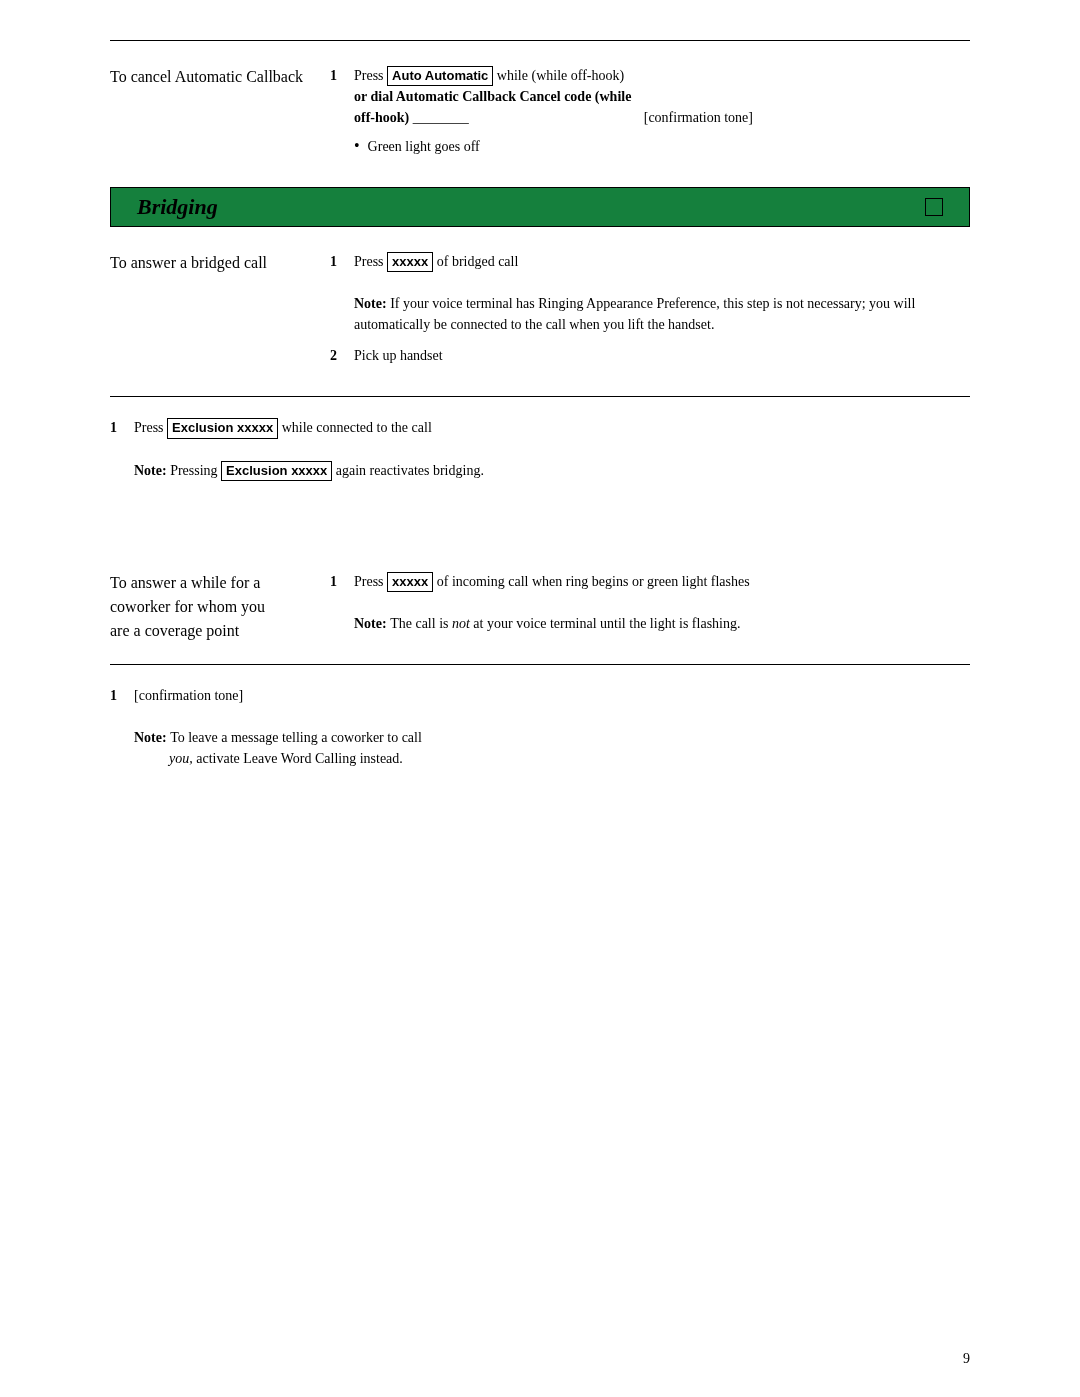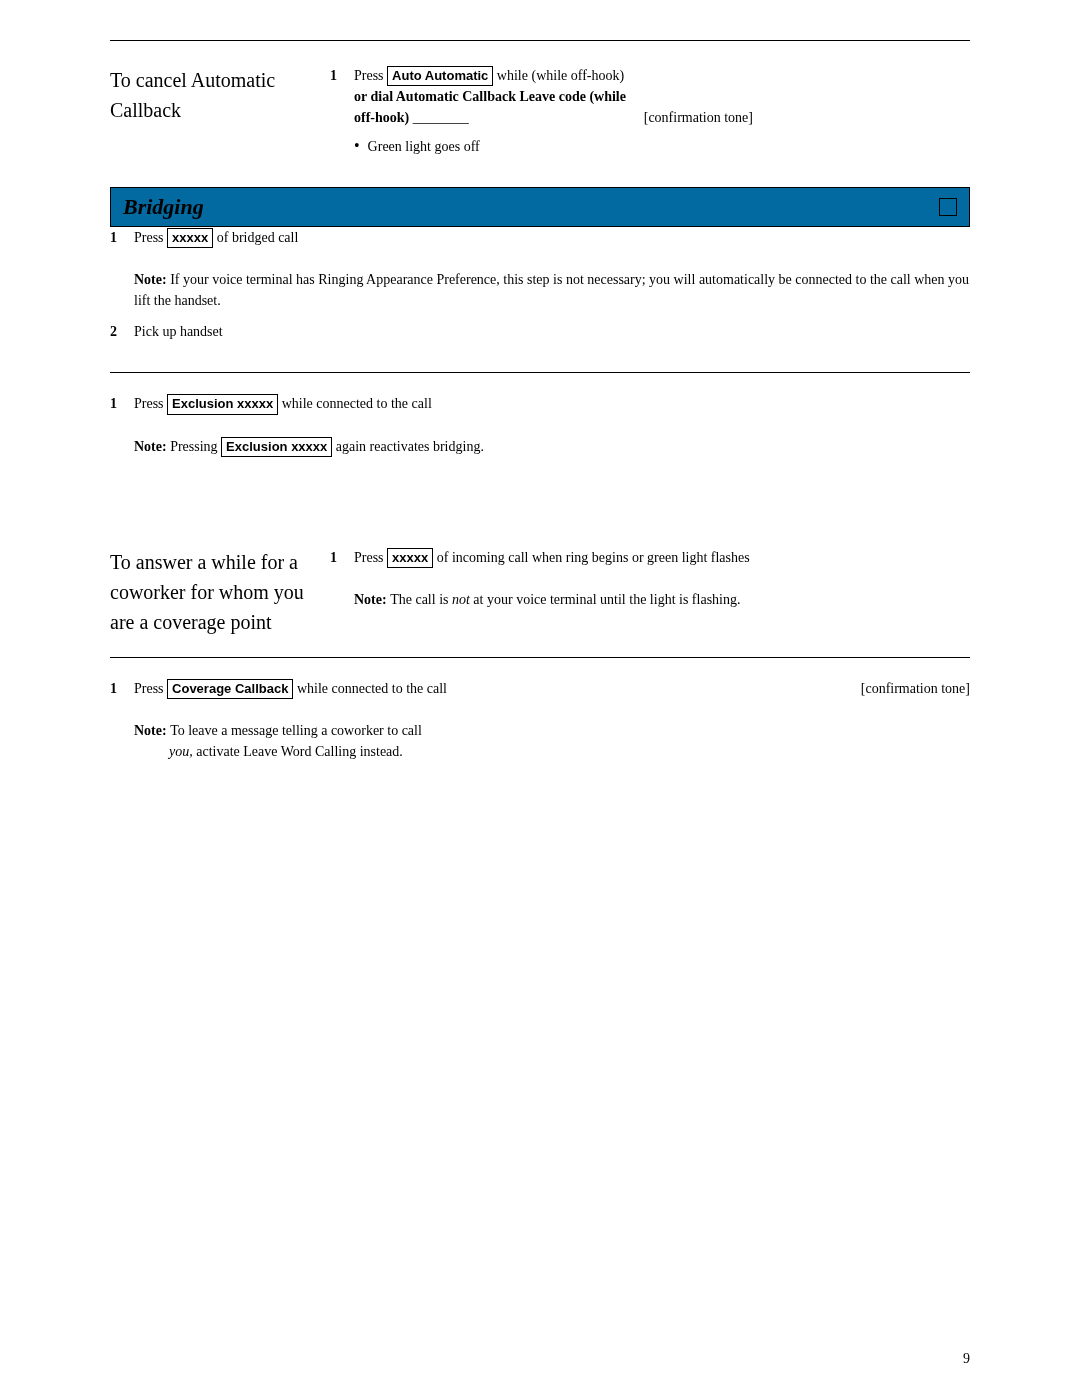"To cancel Automatic Callback" .left-col { font-size: 20px -> 16px }
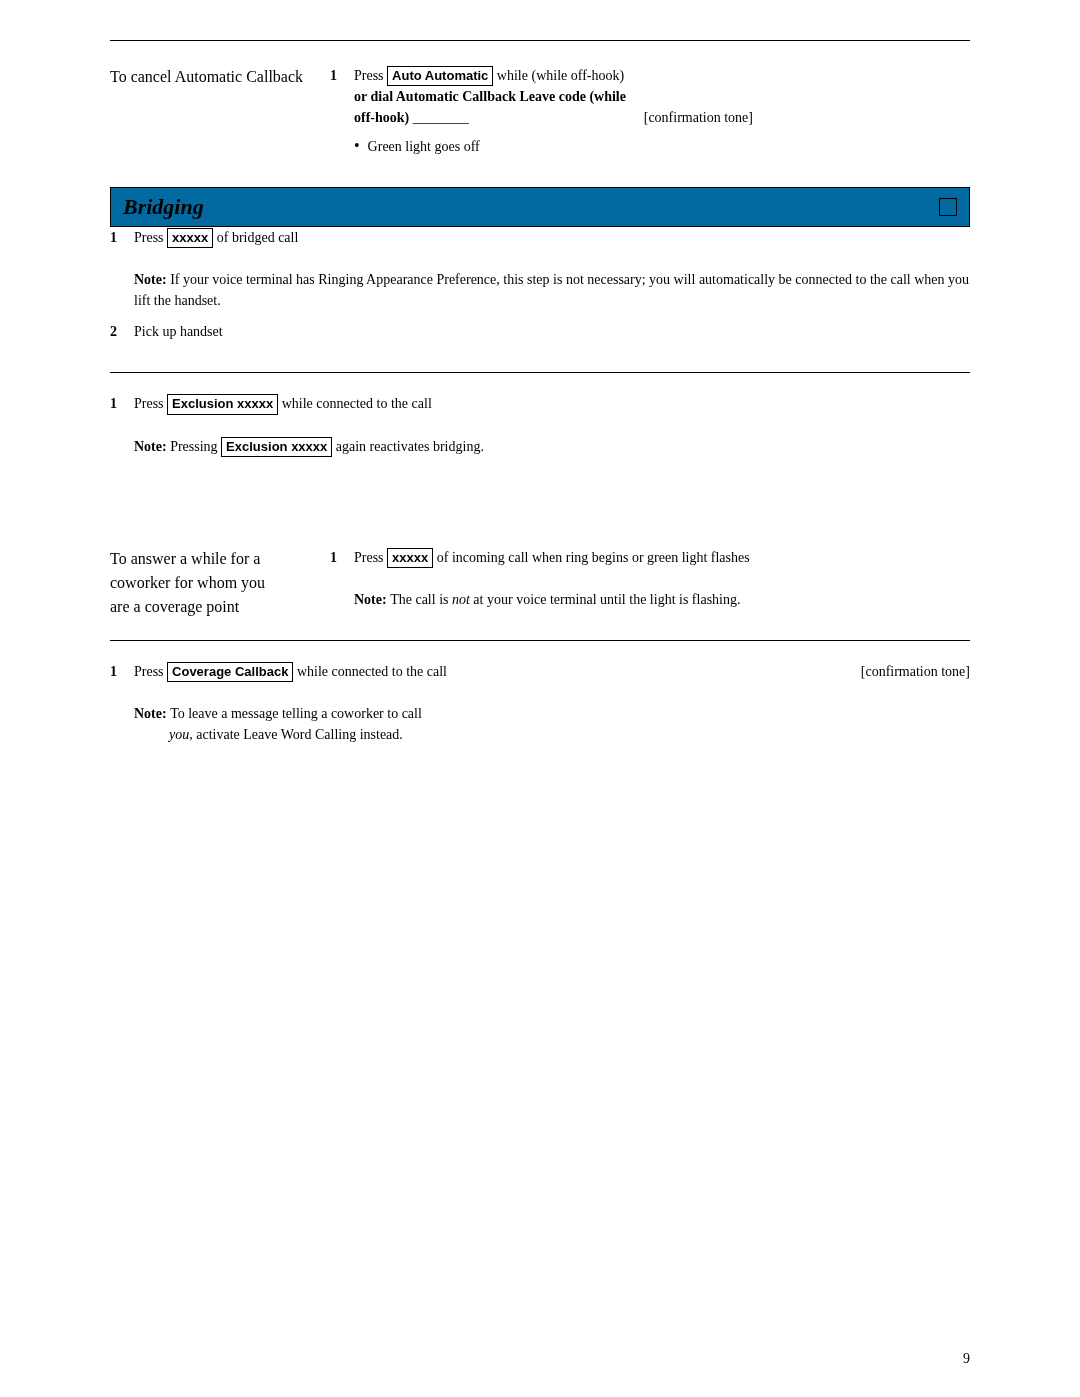"or dial Automatic Callback Leave" span.bold { text: Leave -> Cancel }
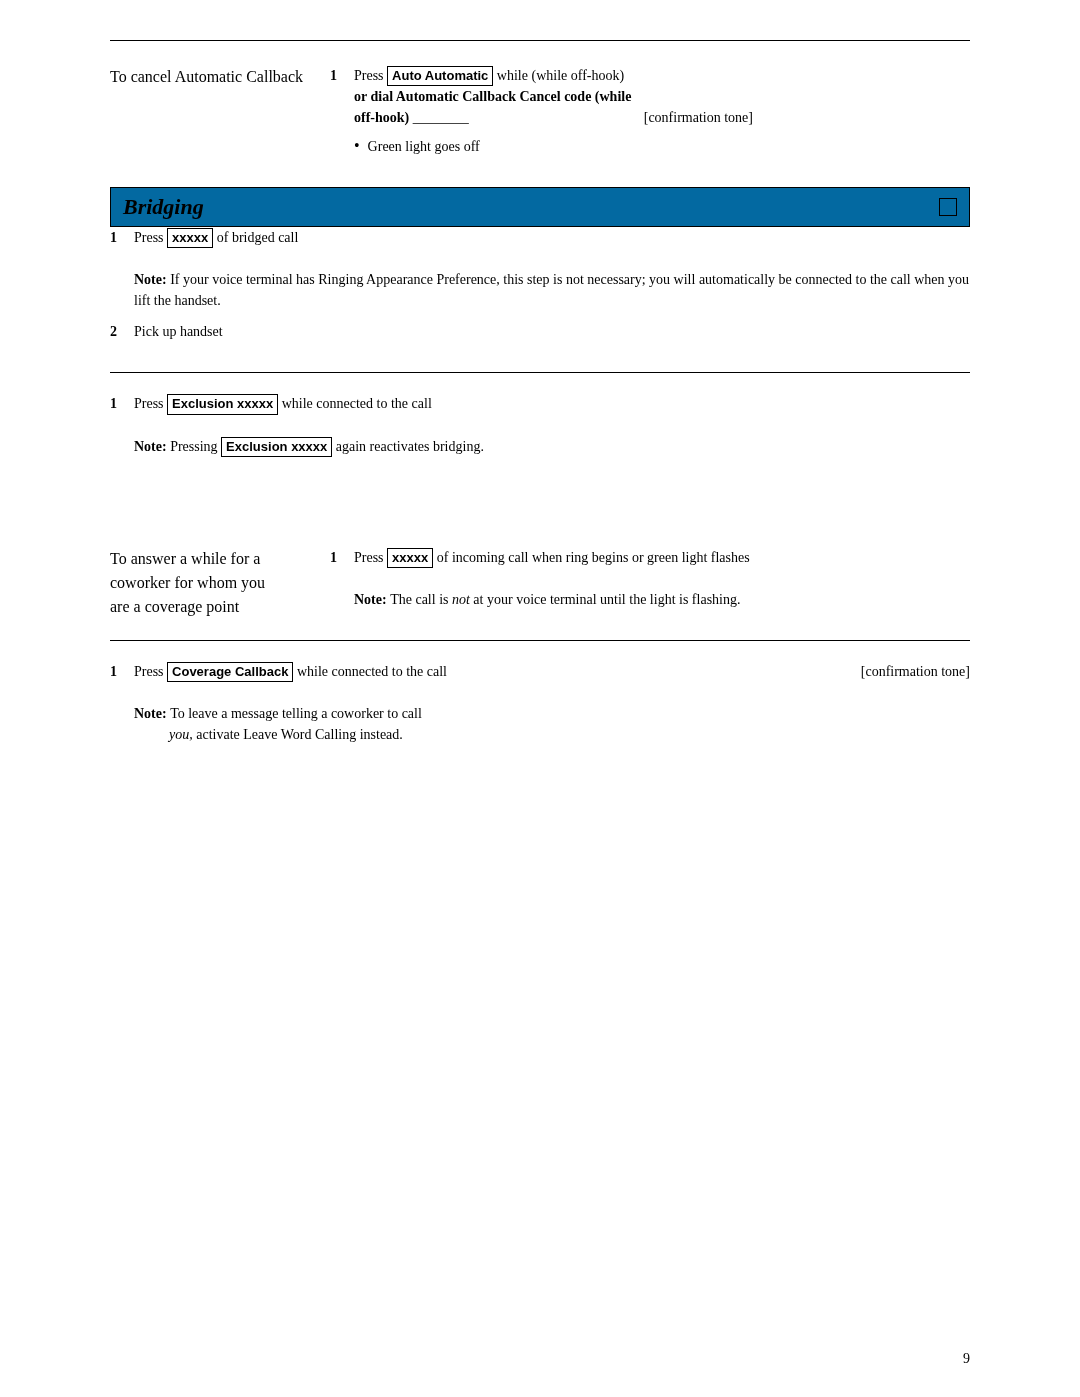"Bridging" .section-header { background: #0369a1 -> #15803d; margin-bottom: none -> 24px; padding: 6px 12px -> 6px 26px }
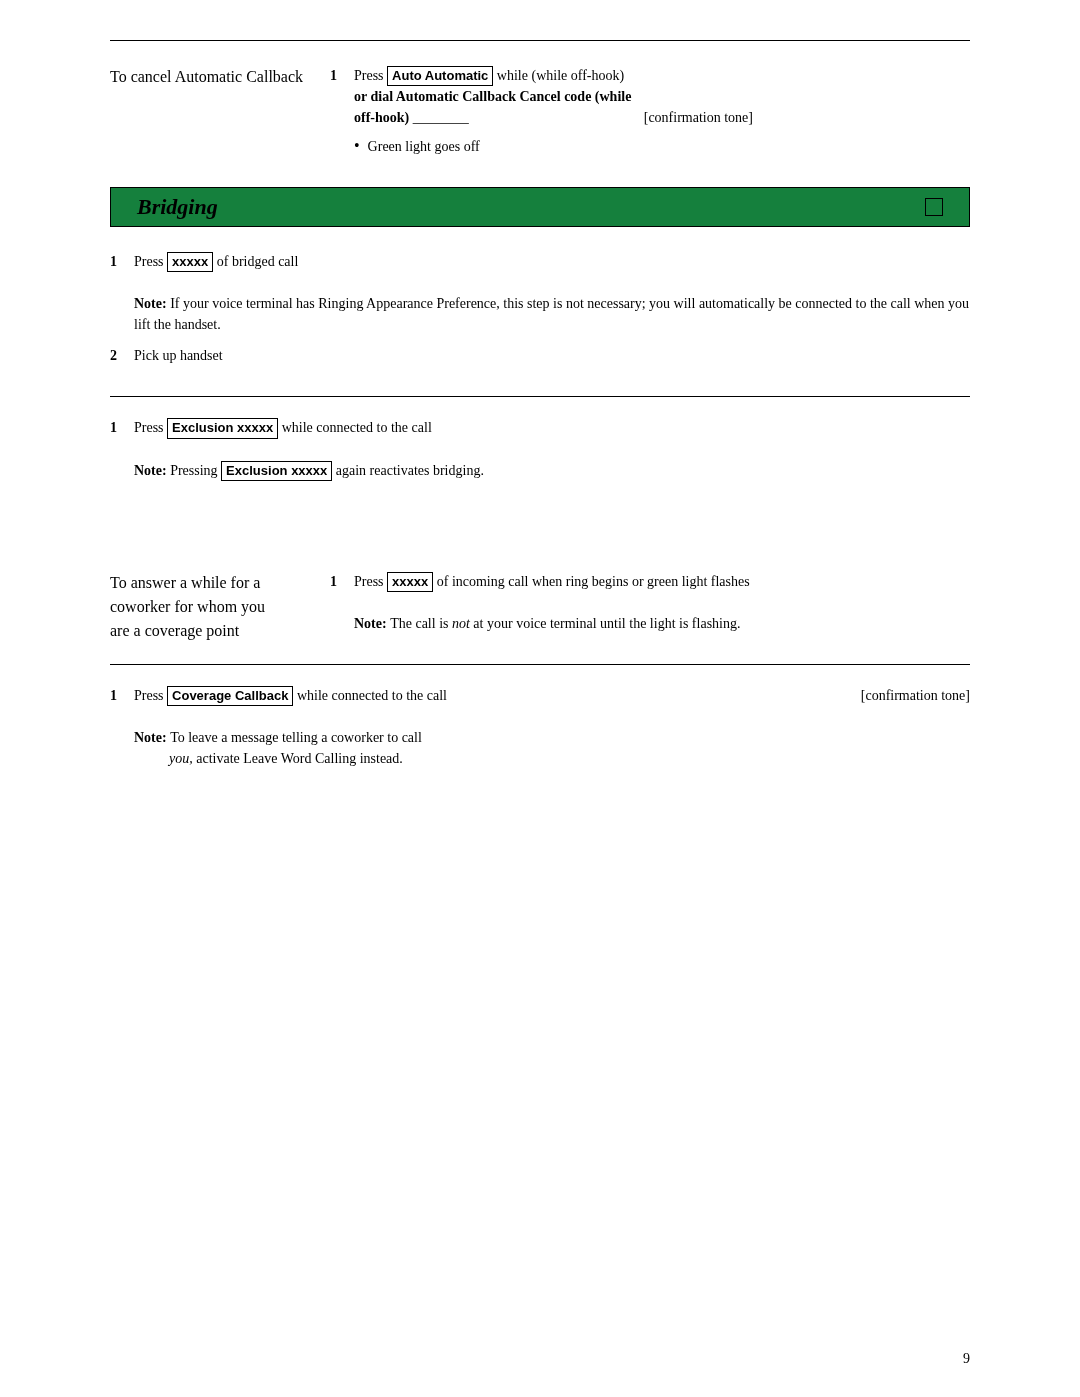"To answer a bridged call" div.left-col { html: none -> <div> <span>To answer a bridged call</span> </div> }
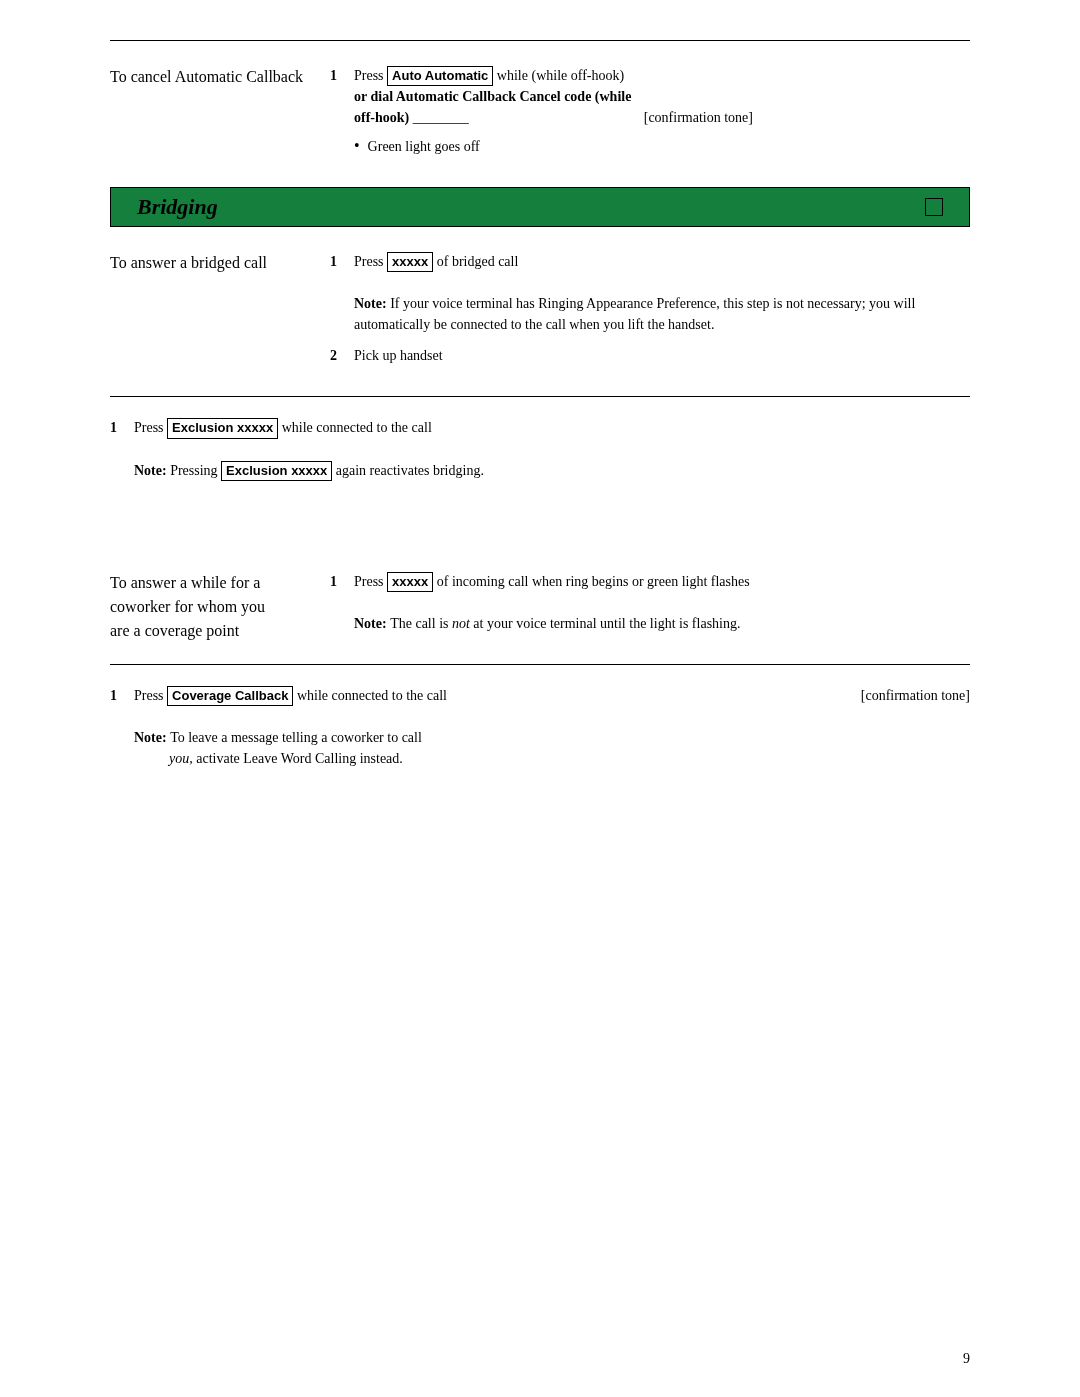"Press Coverage Callback while connected" span { html: <span> <span>Press</span>&nbsp;<span>Coverage Callback</span>&nbsp;<span>while connected to the call</span> </span> -> none }
